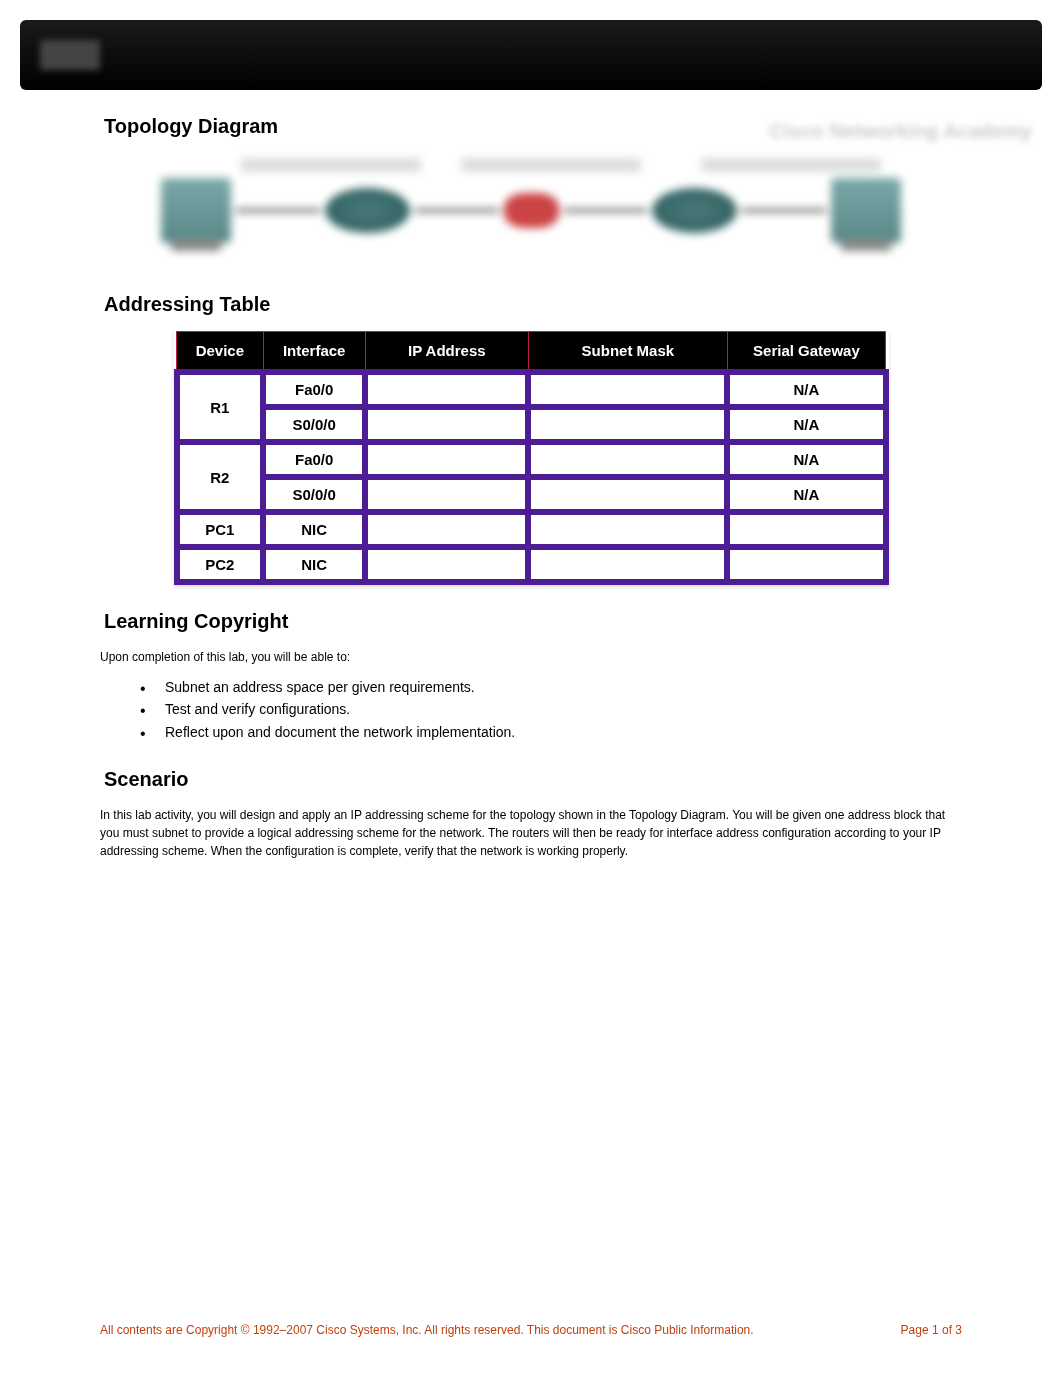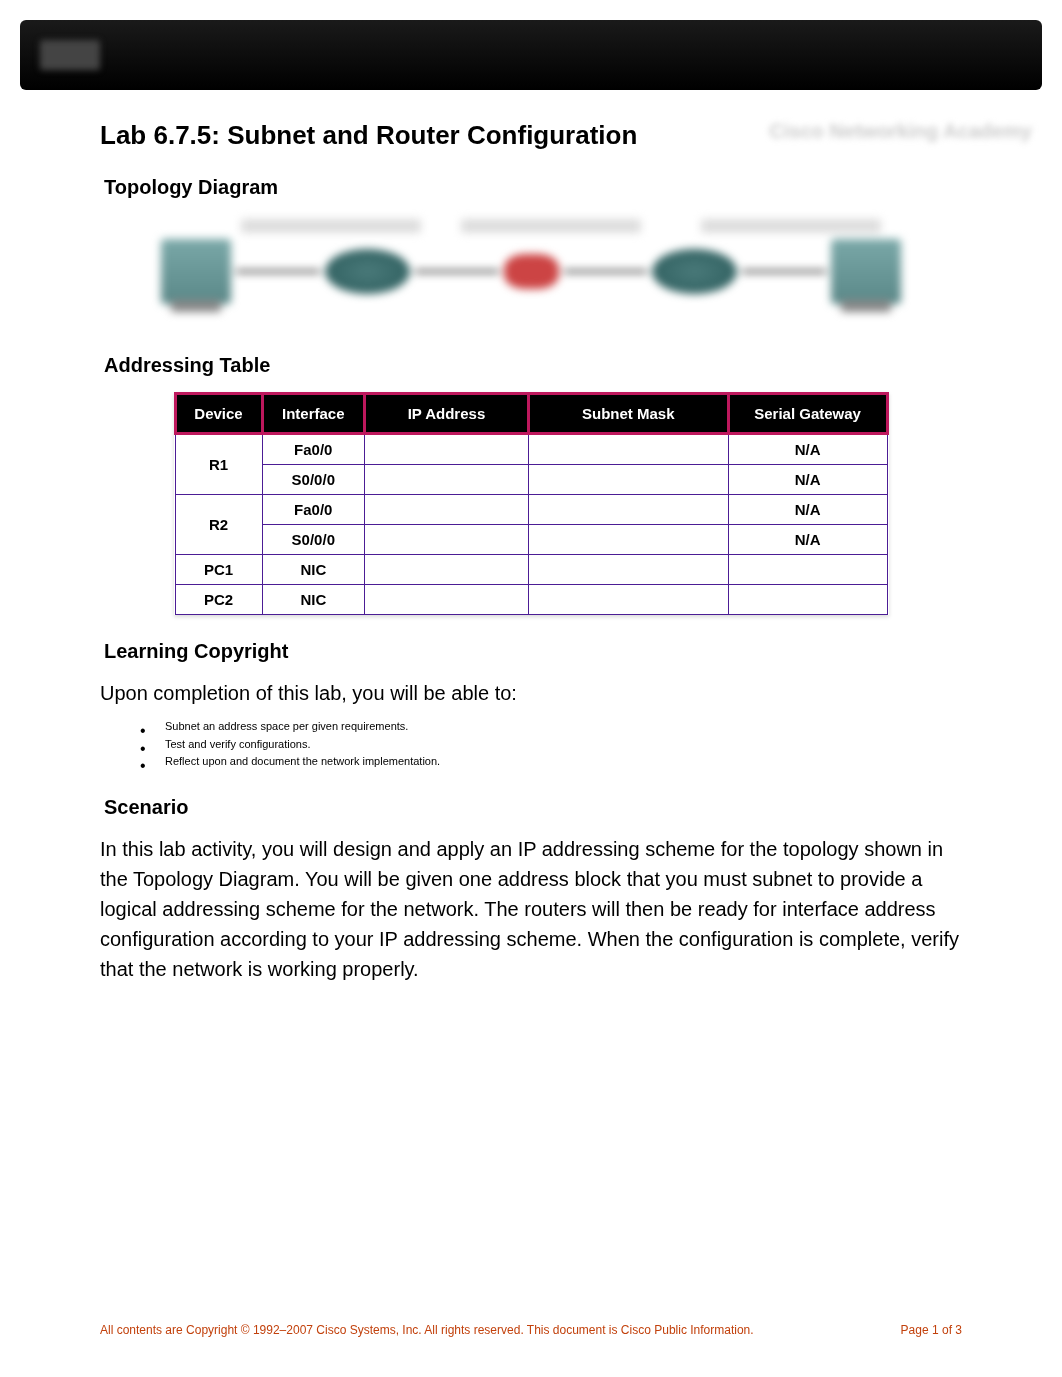"Lab 6.7.5: Subnet and Router" h1 { html: <h1>Lab 6.7.5: Subnet and Router Configuration</h1> -> none }
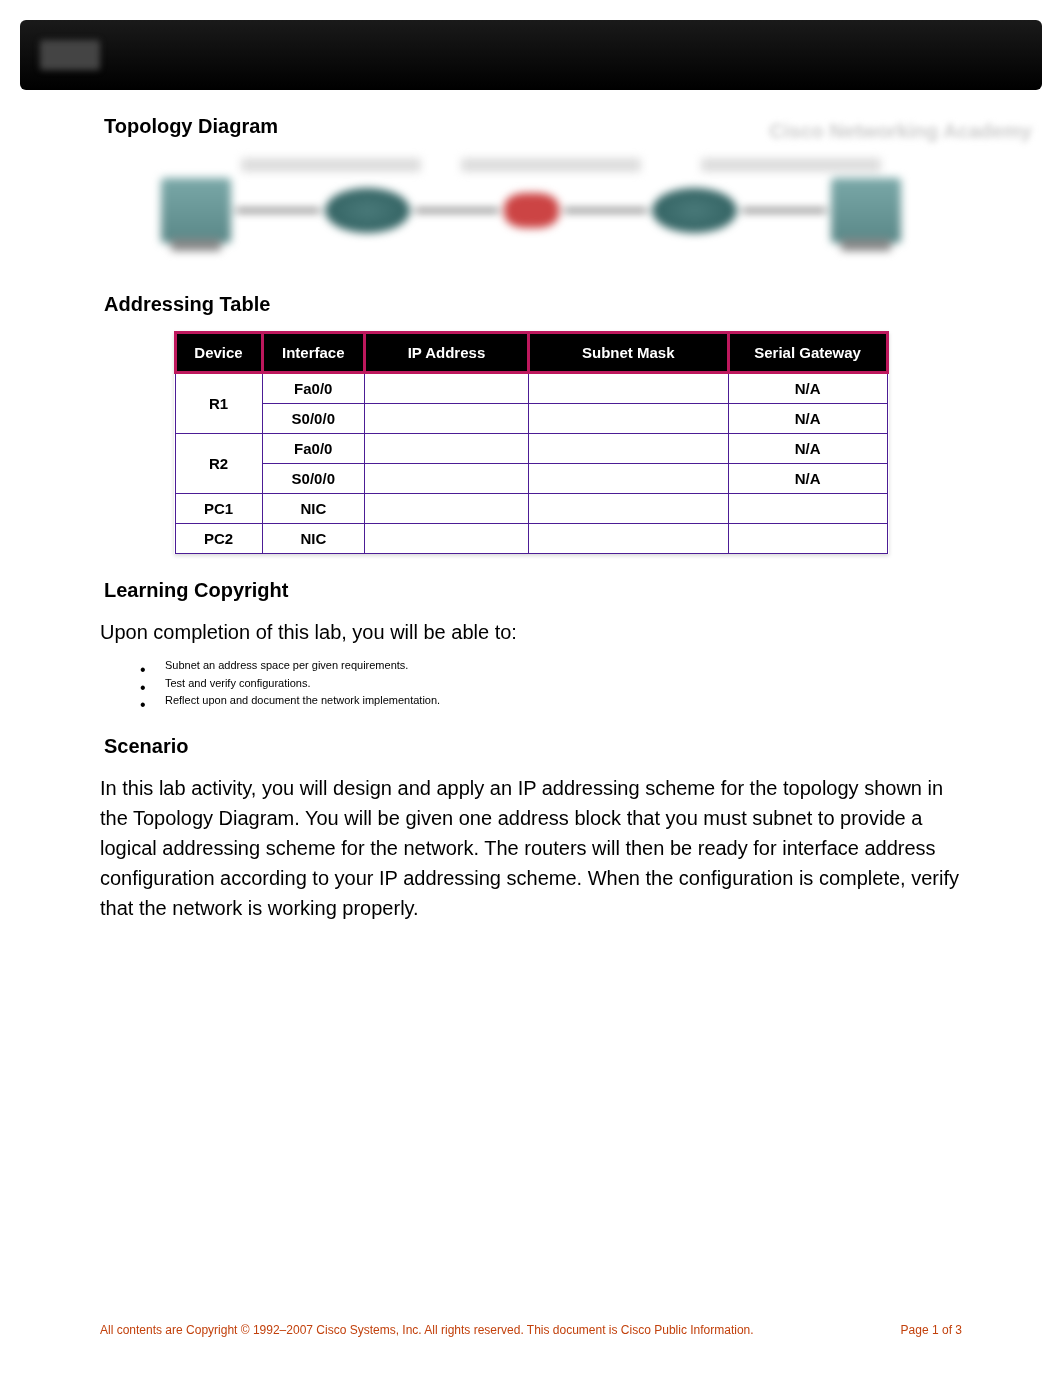"Device" .addressing-table th { border: 3px solid #be185d -> 1px solid #be185d }
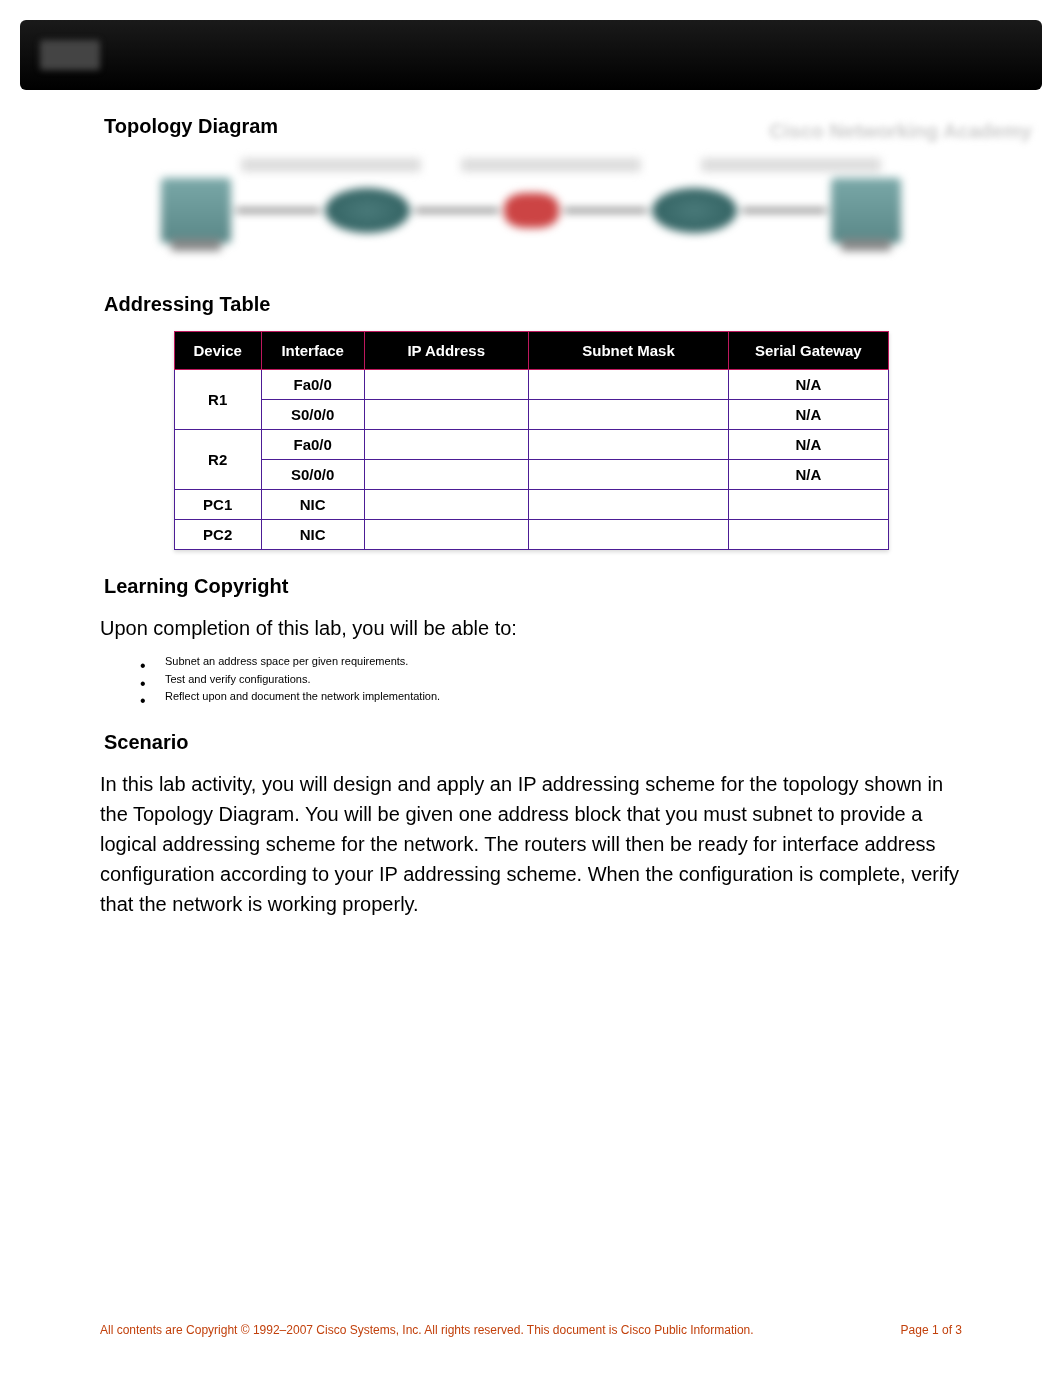"Fa0/0" .addressing-table td { border: 1px solid #4c1d95 -> 6px solid #4c1d95 }
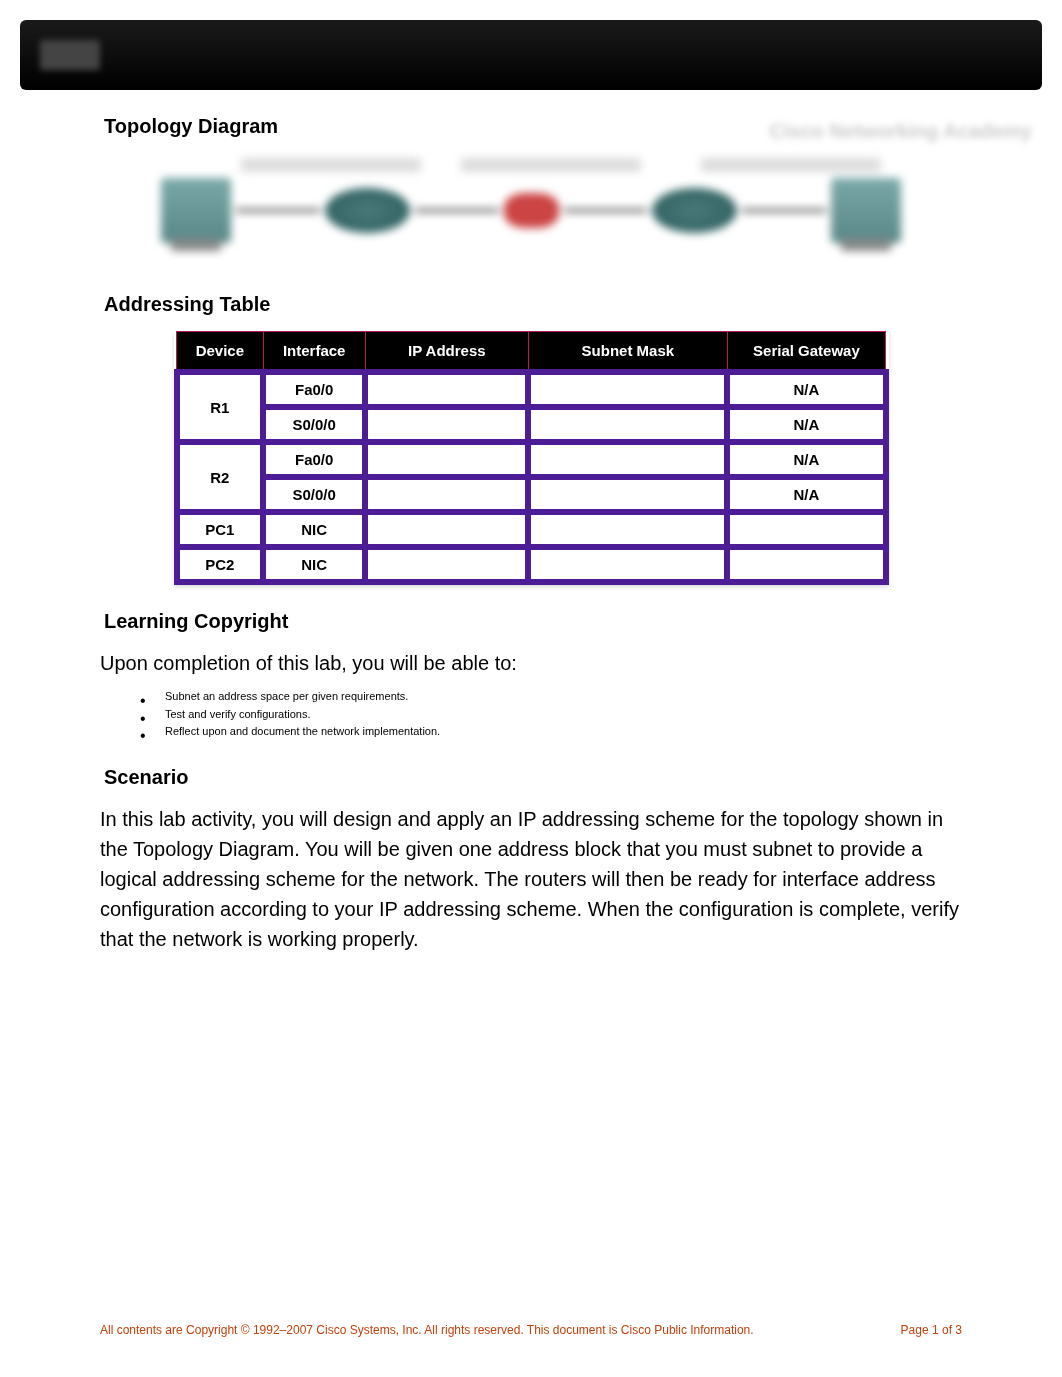"Upon completion of this lab," .body-text { font-size: 20px -> 12px }
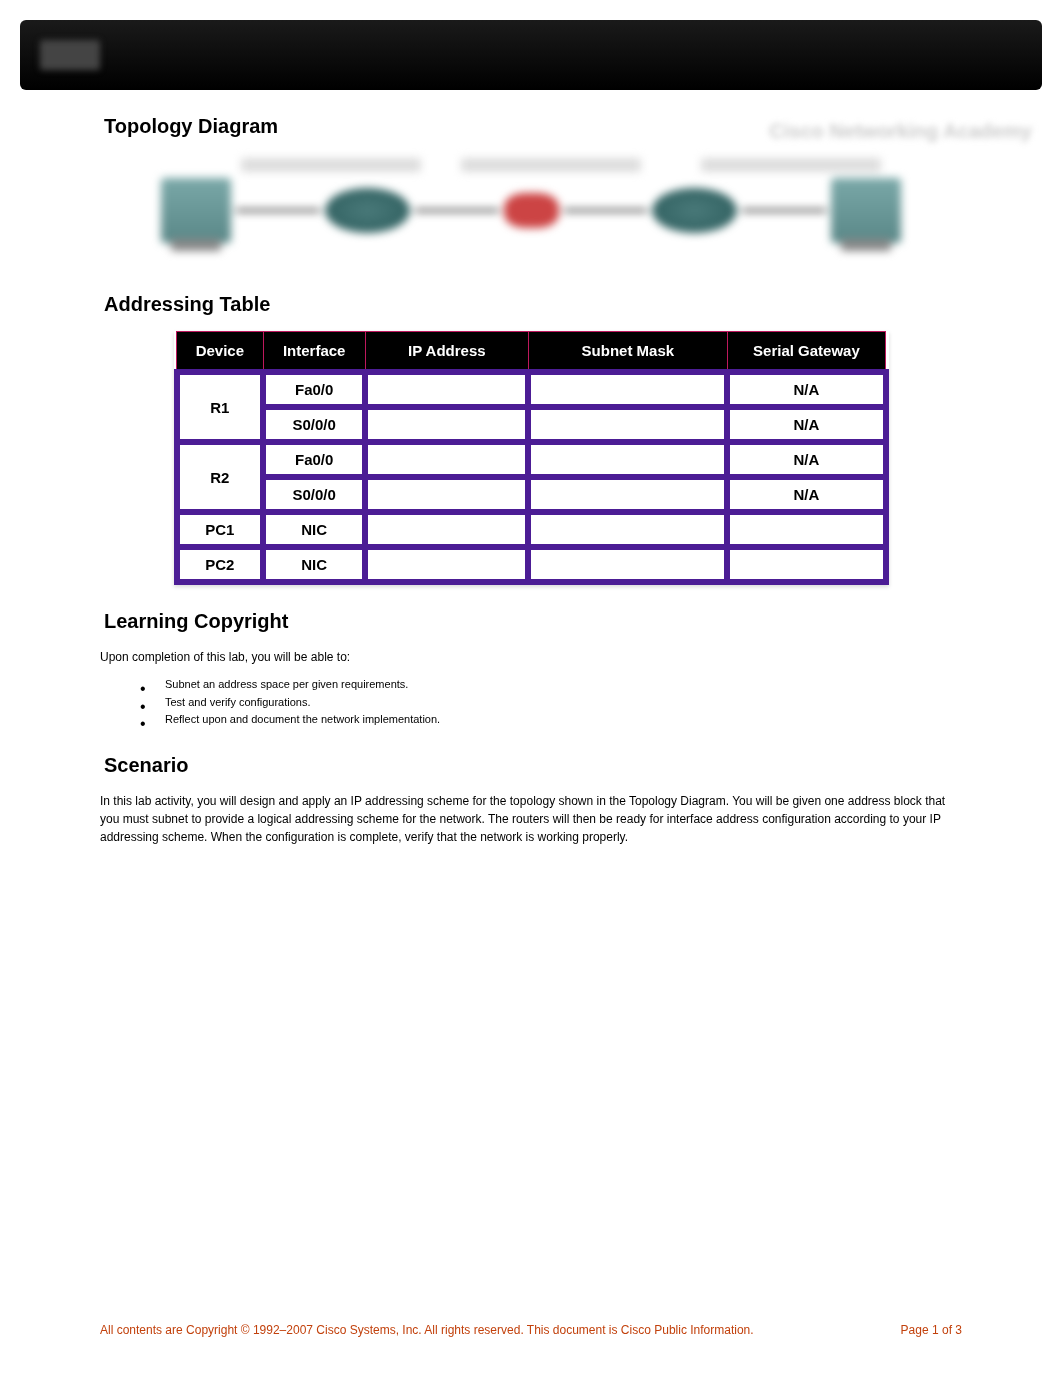"Subnet an address space per" .objectives-list li { font-size: 11px -> 14px }
